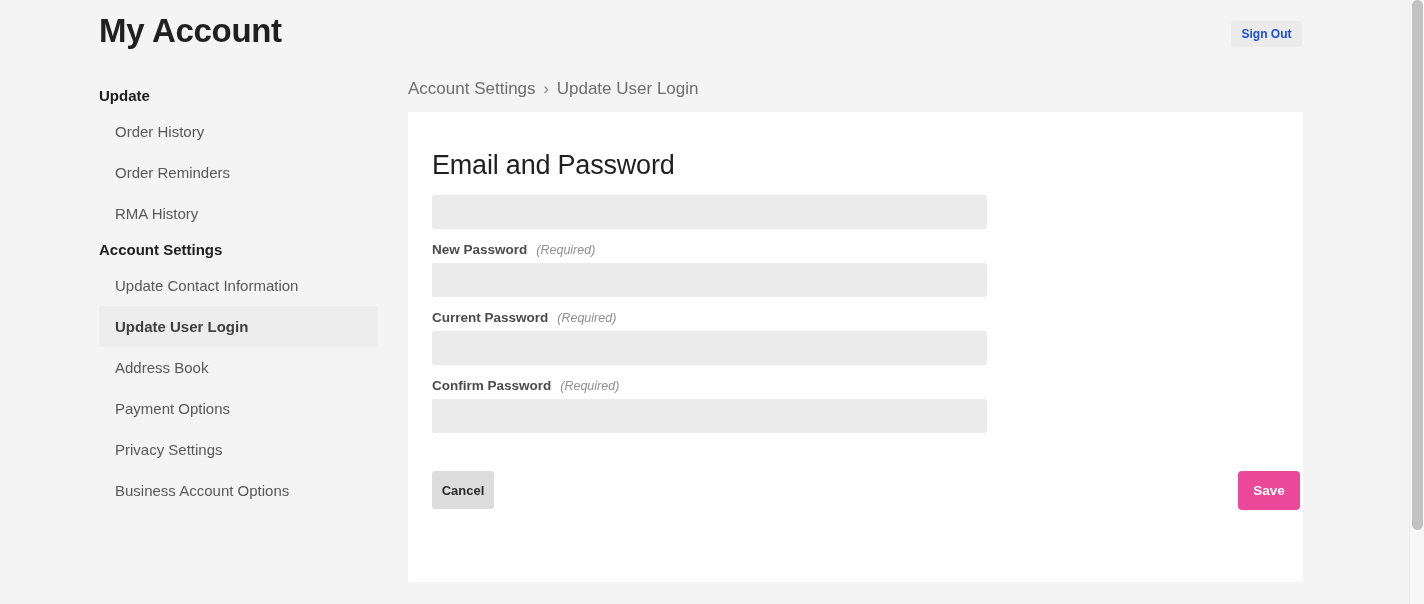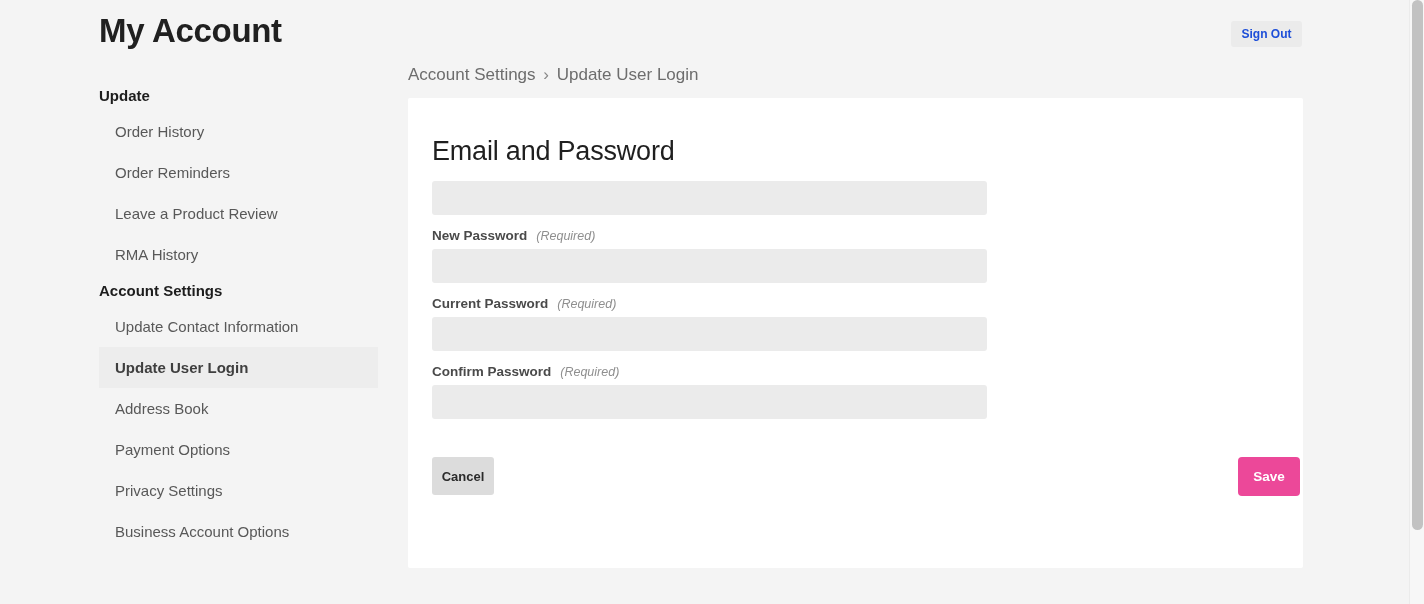"Account Settings › Update User" #main { top: 62px -> 76px }
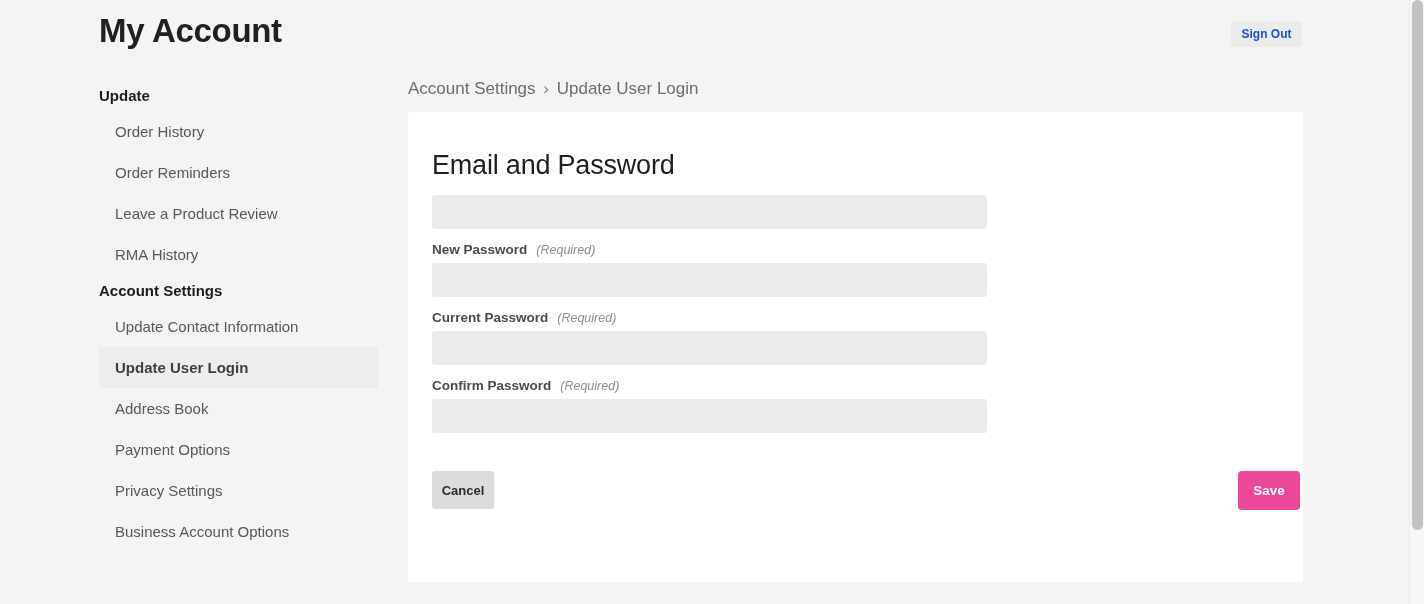"Leave a Product Review" div.nav-item { html: <div>Leave a Product Review</div> -> none }
